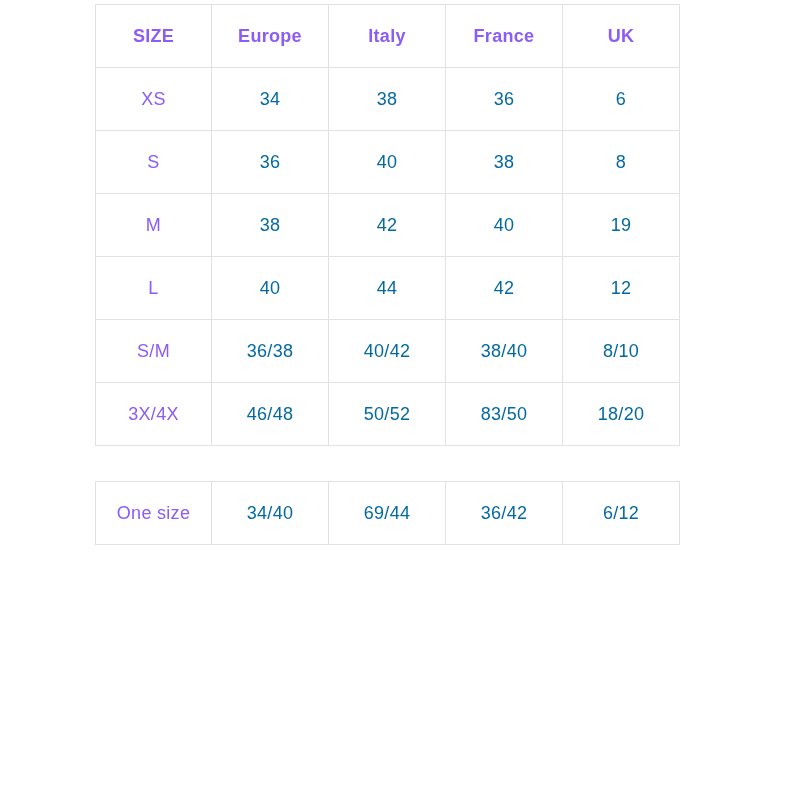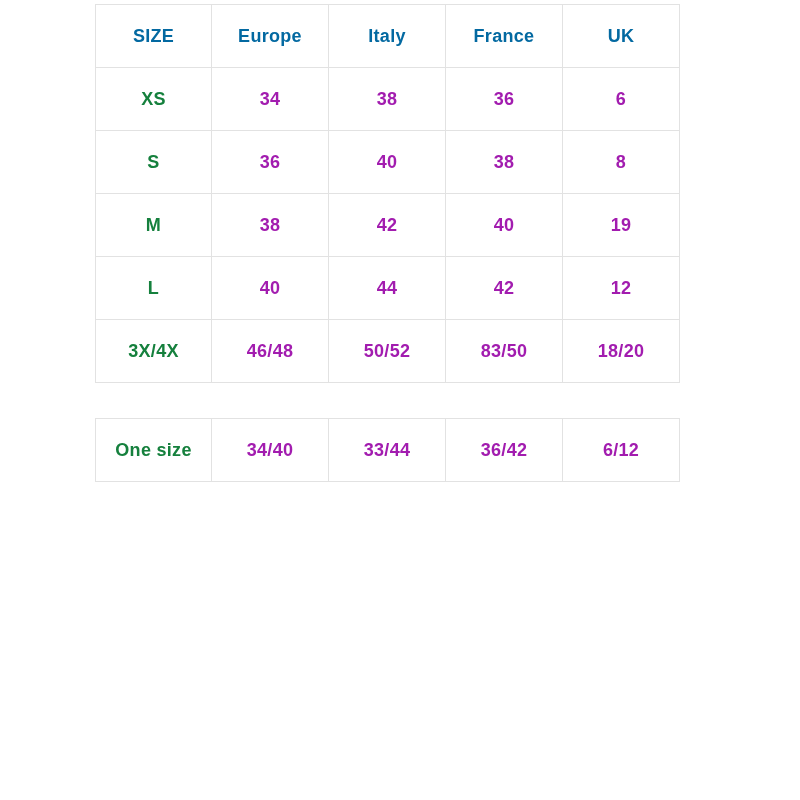"SIZE" table.size-table th { color: #0369a1 -> #8b5cf6 }
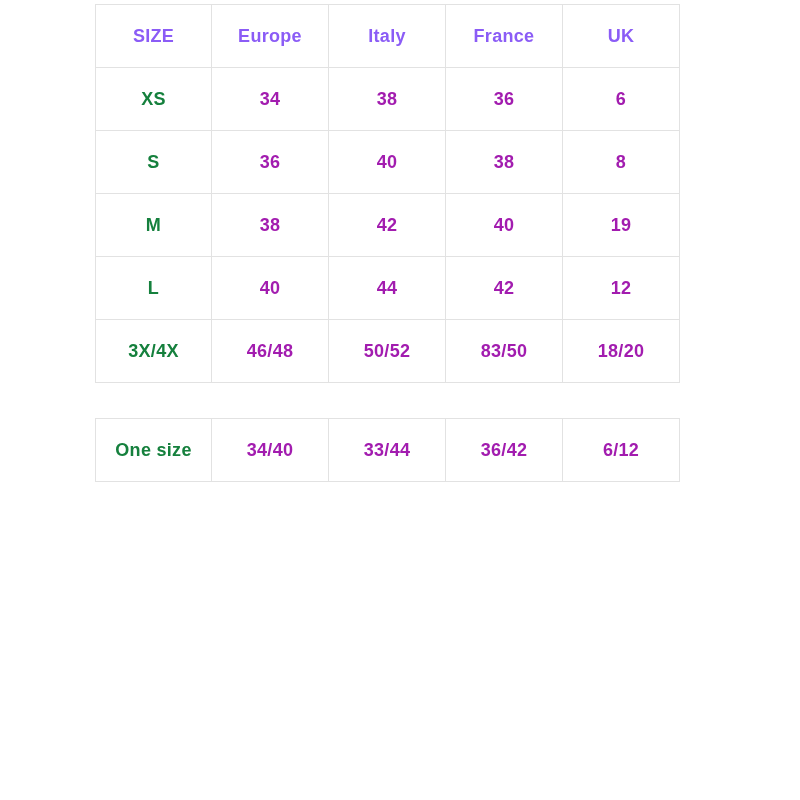"XS" td.label-cell { color: #15803d -> #8b5cf6; font-weight: bold -> normal }
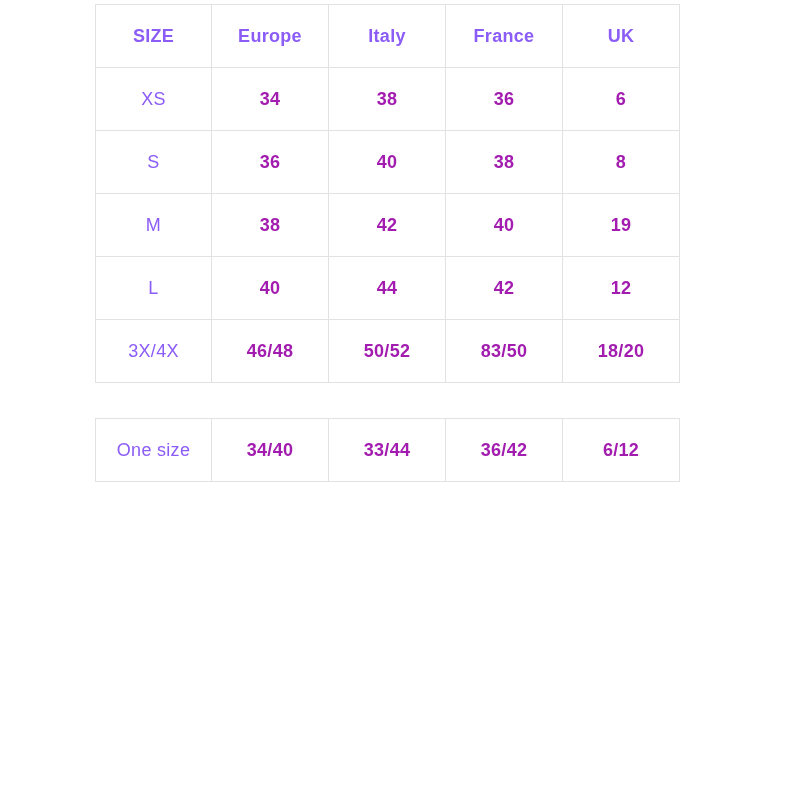"34" td.value-cell { color: #a21caf -> #0369a1; font-weight: bold -> normal }
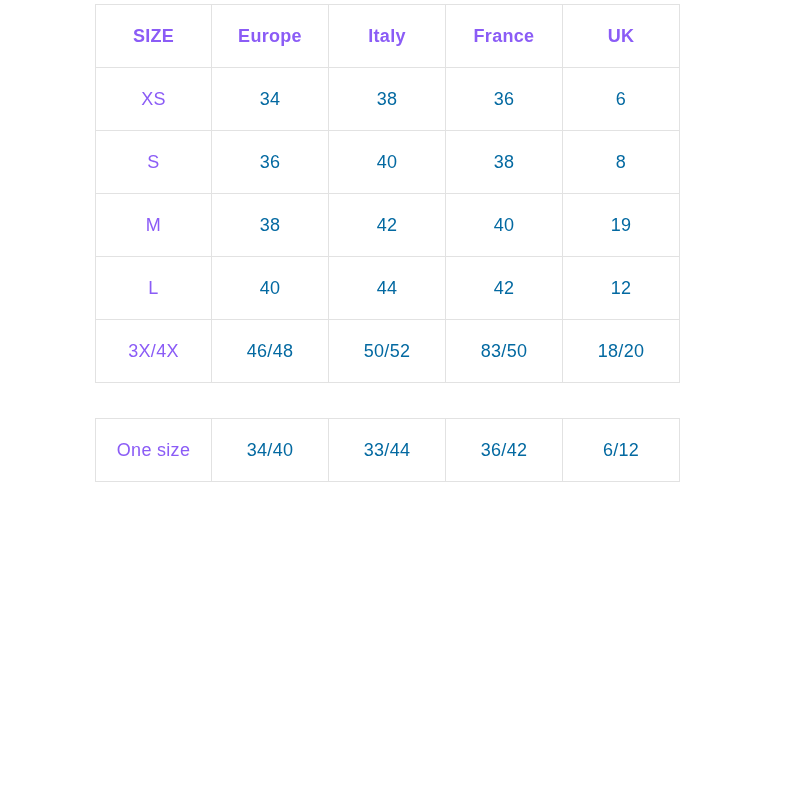"S/M" tr { html: none -> <tr> <td>S/M</td> <td>36/38</td> <td>40/42</td> <td>38/40</td> <td>8/10</td> </tr> }
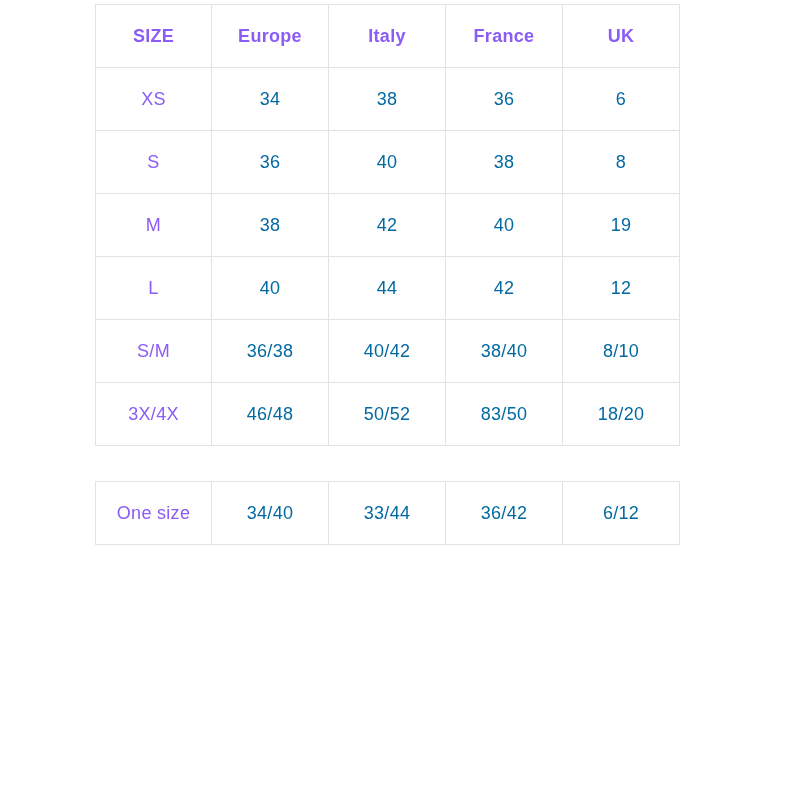"33/44" td.value-cell { text: 33/44 -> 69/44 }
